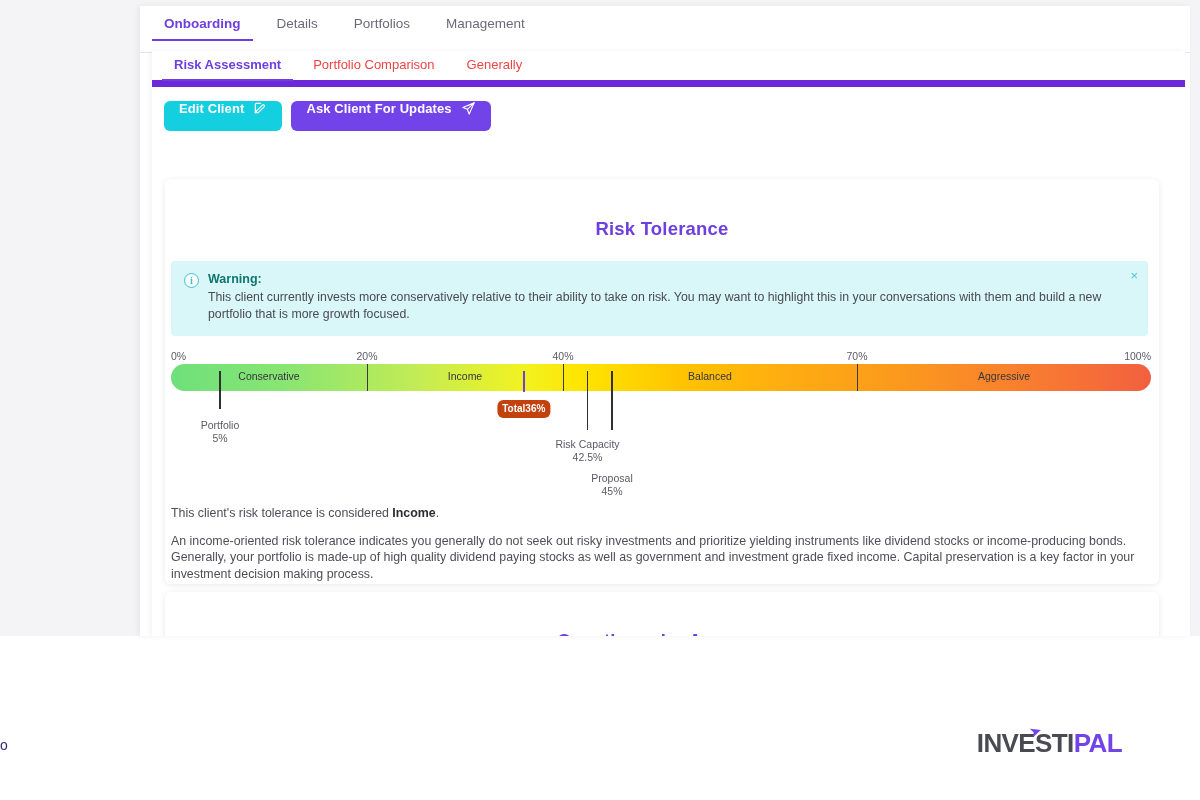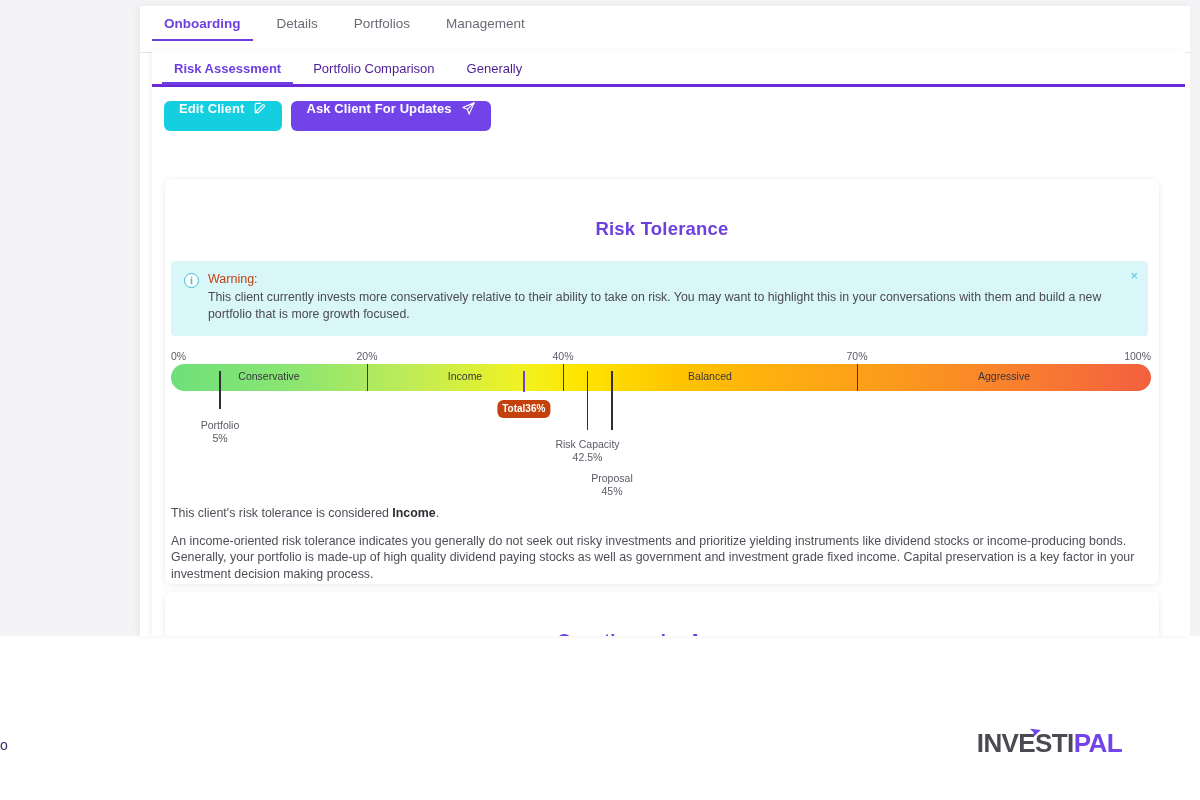"Risk Assessment" .tabs-secondary { align-items: center -> flex-end; border-bottom: 3px solid #6d28d9 -> 7px solid #6d28d9 }
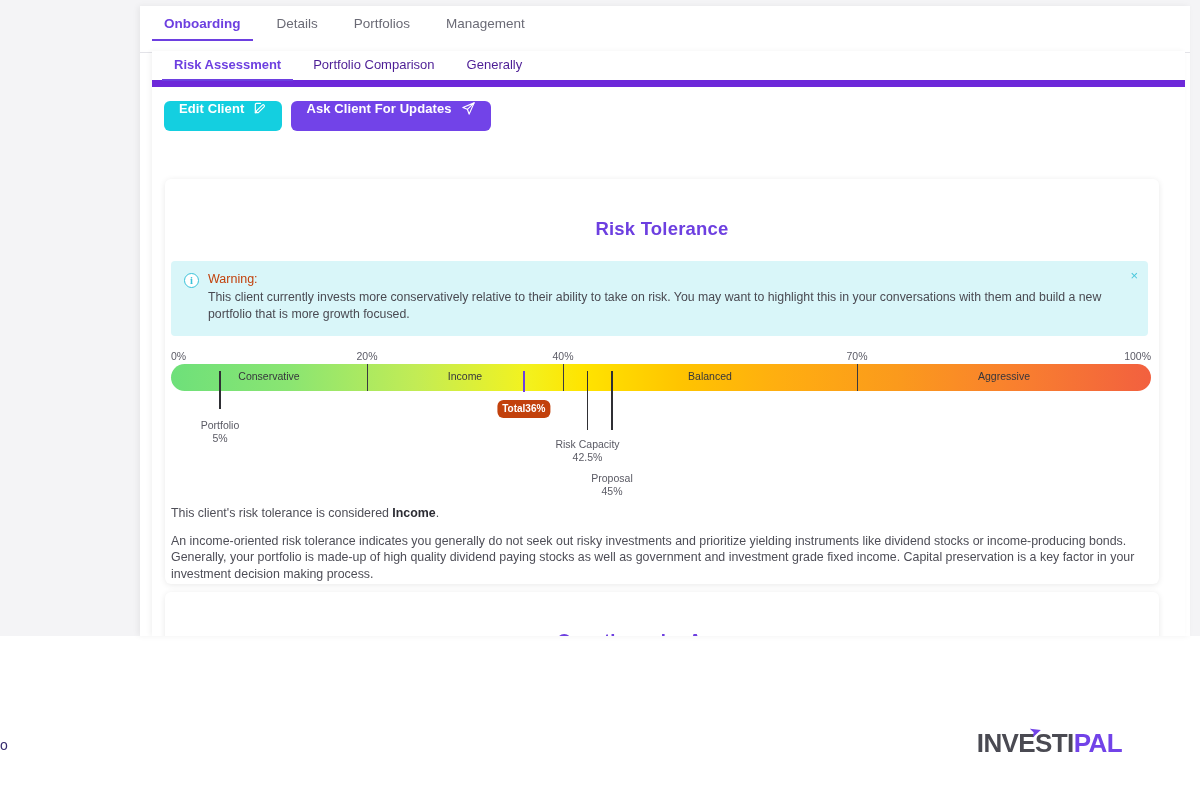"Portfolio Comparison" .tab-s { color: #4c1d95 -> #ef4444 }
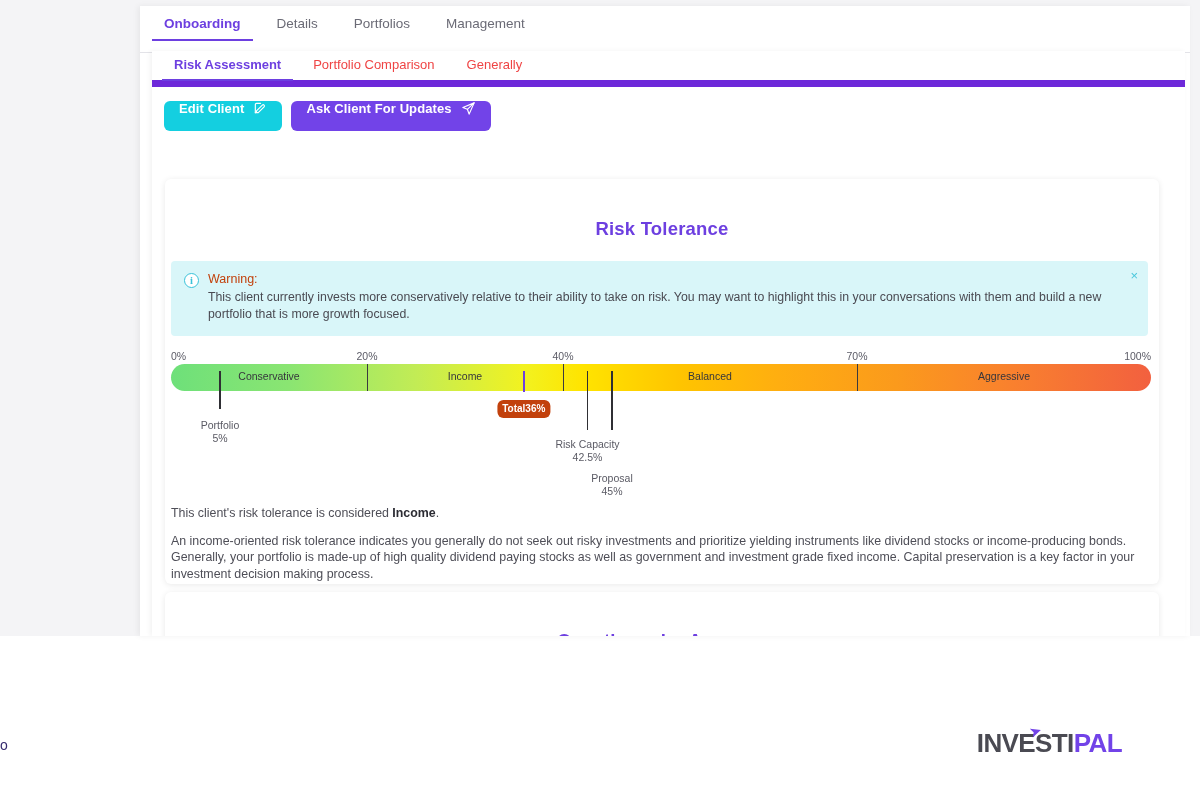"Warning:" .alert-title { color: #c2410c -> #0f766e; font-weight: 400 -> 700 }
